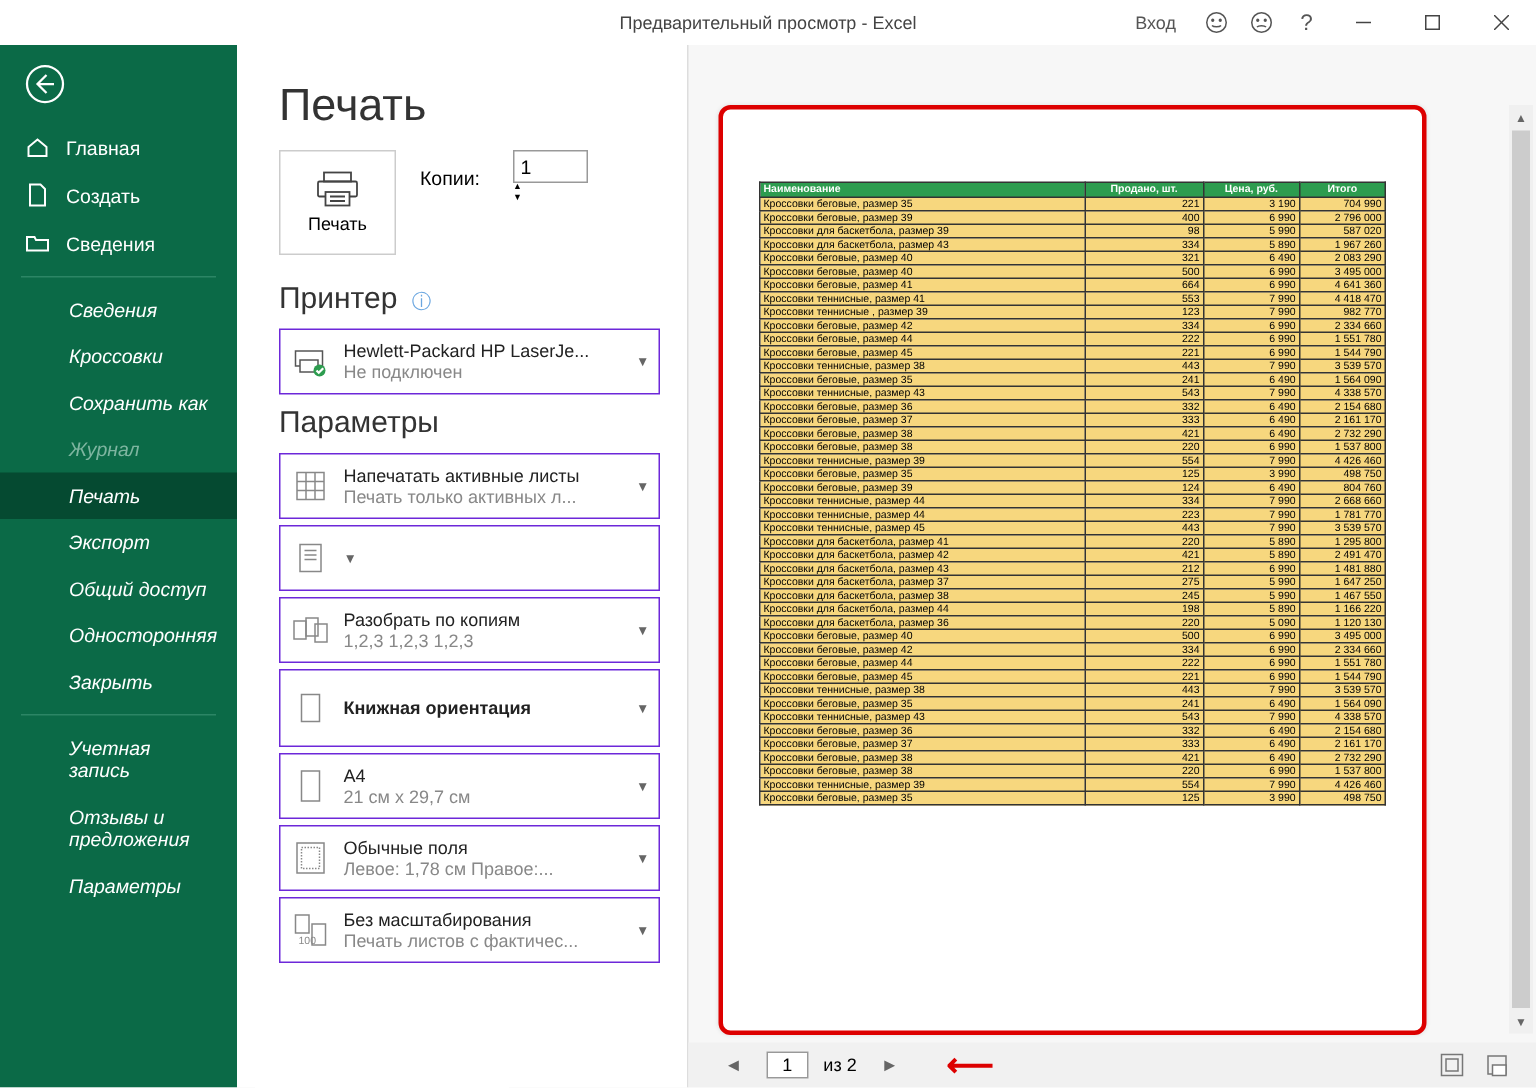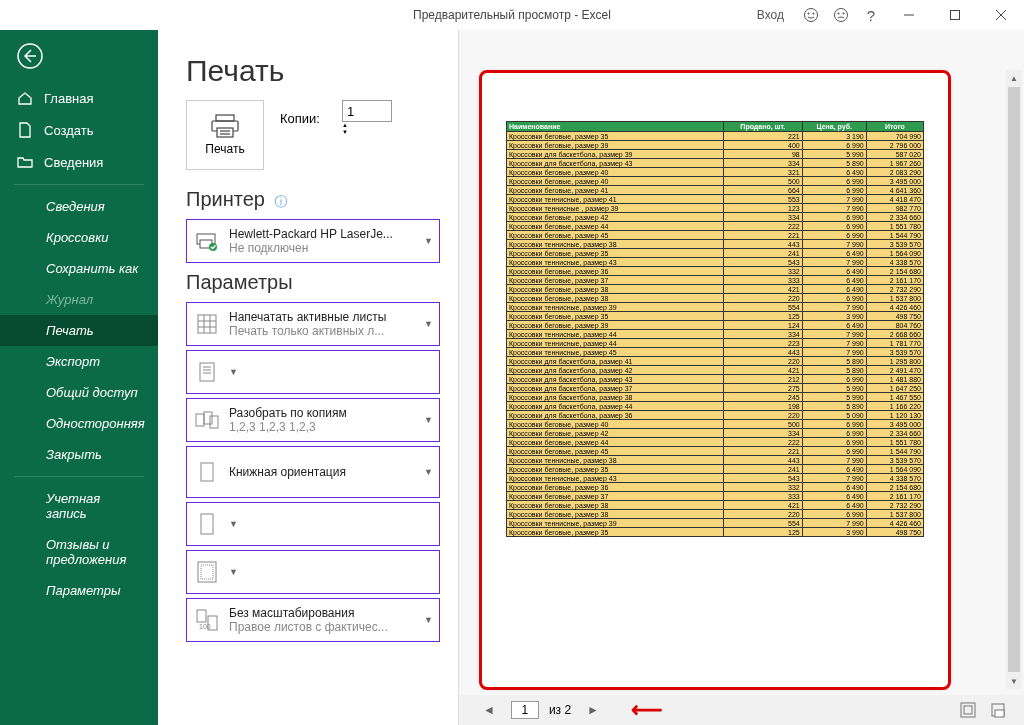"Книжная ориентация" .field.small { font-weight: none -> bold }
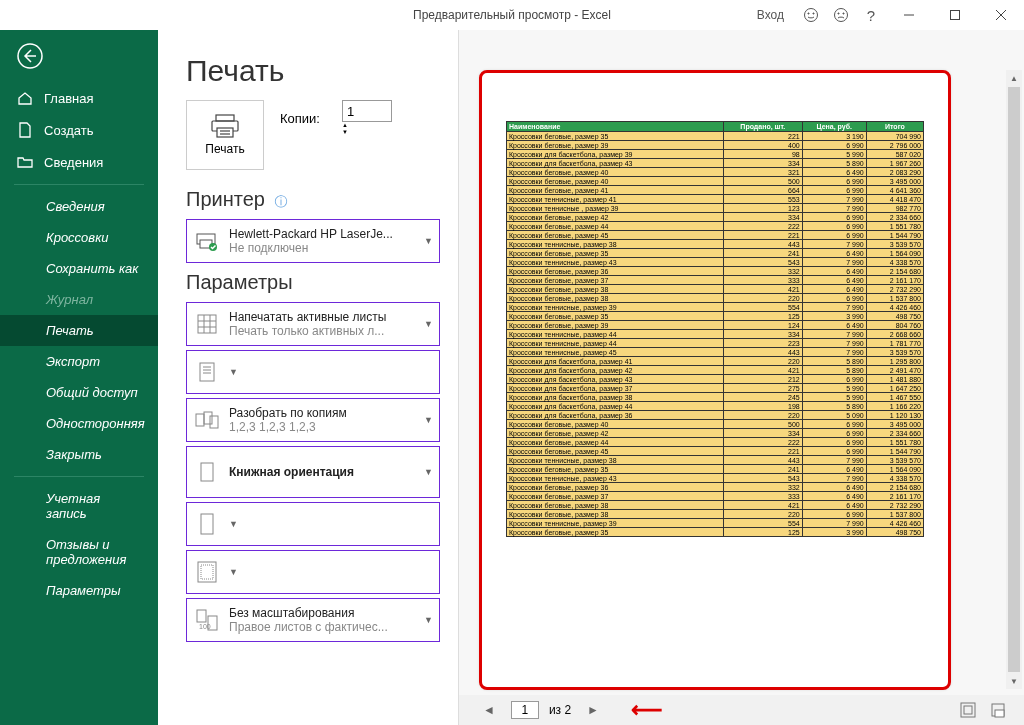"A4" div.ftxt { html: none -> <div> <div>A4</div> <div>21 см x 29,7 см</div> </div> }
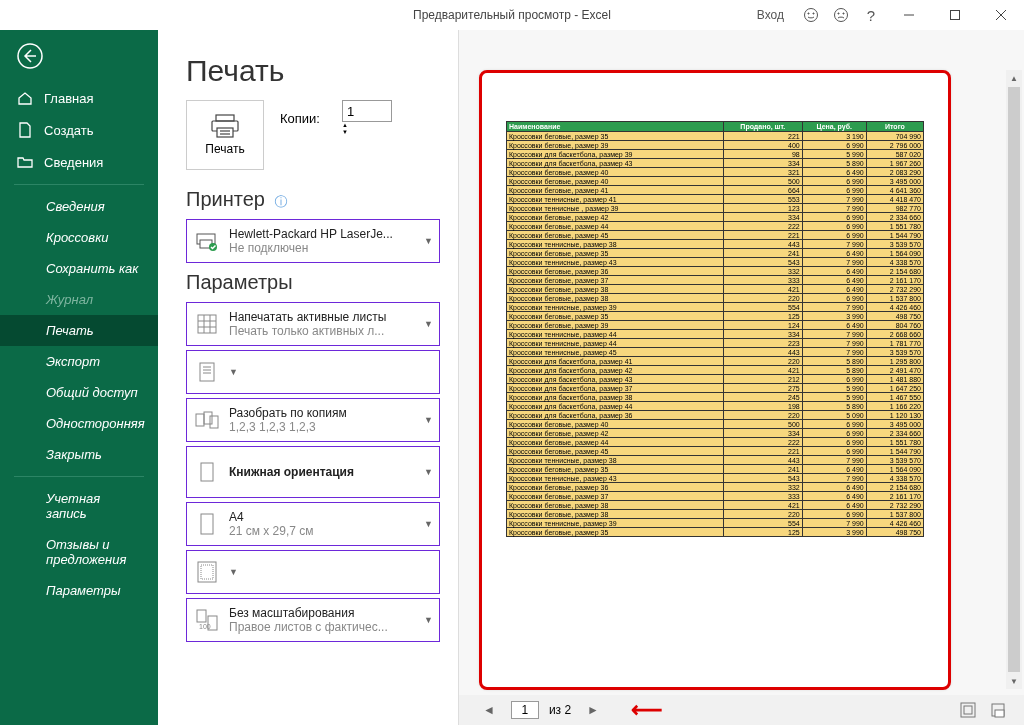"Обычные поля" div.ftxt { html: none -> <div> <div>Обычные поля</div> <div>Левое: 1,78 см Правое:...</div> </div> }
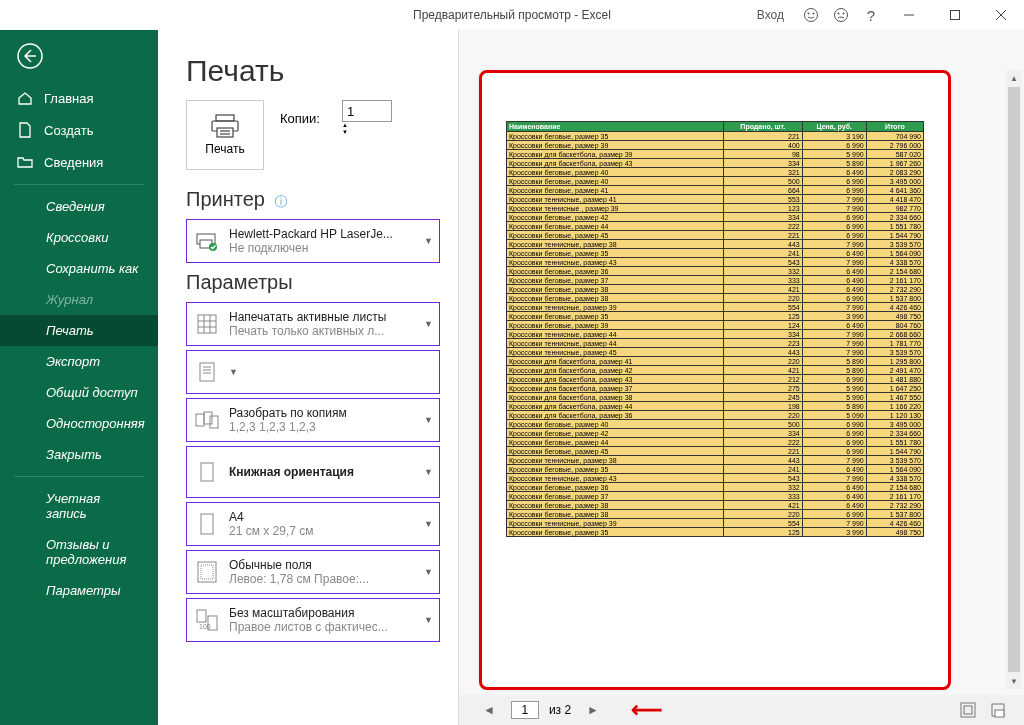"Правое листов с фактичес..." div.t2 { text: Правое -> Печать }
